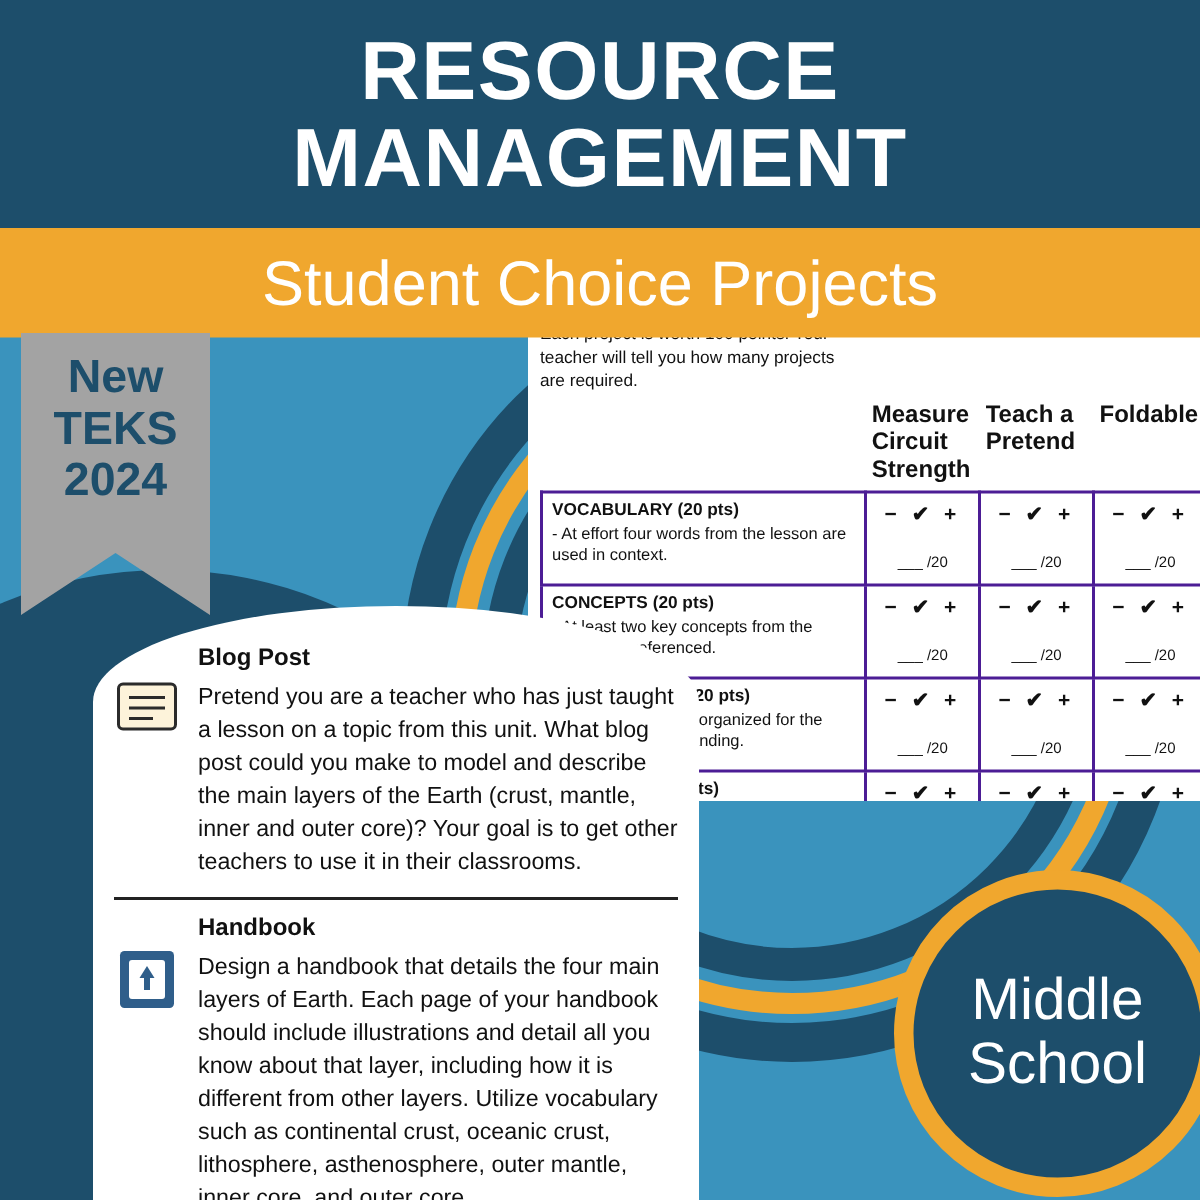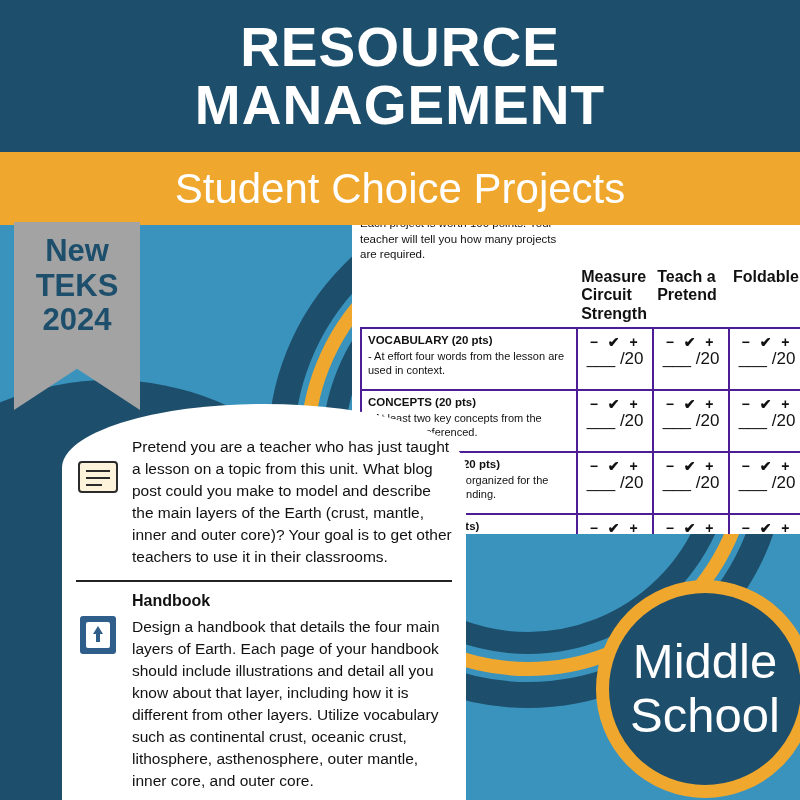"___ /20" td.score .pts { bottom: 20px -> 8px; font-size: 17px -> 10px }
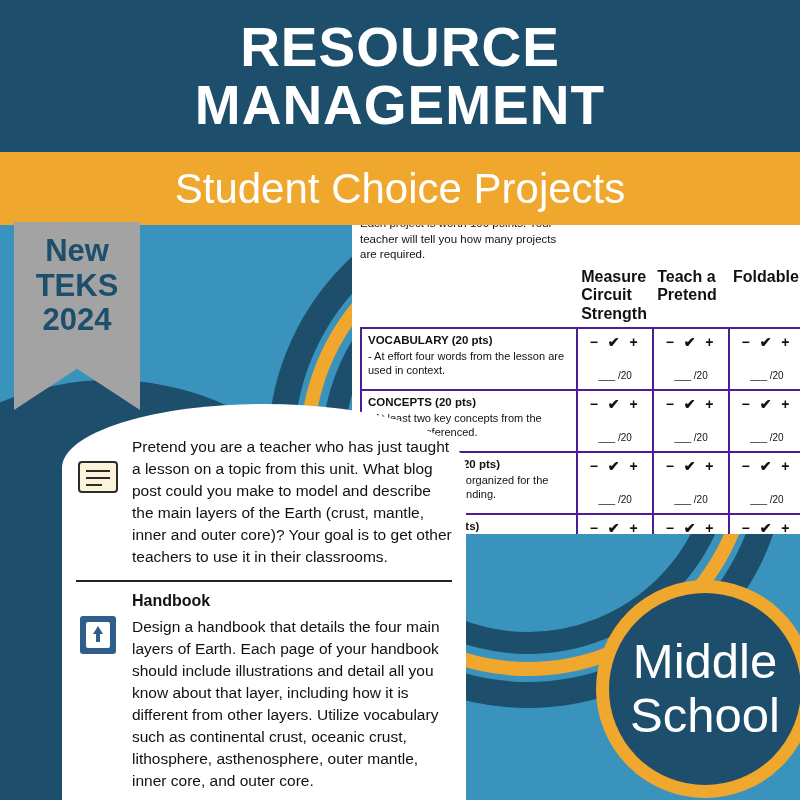"Blog Post" div.proj-title { html: none -> <div>Blog Post</div> }
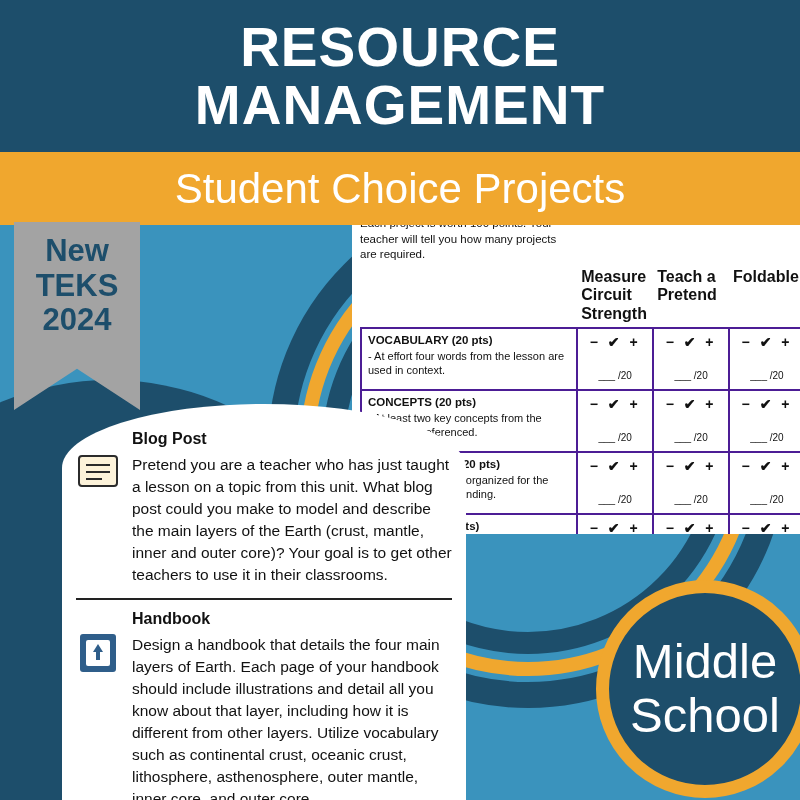"Middle" .badge span { font-size: 49px -> 39px }
